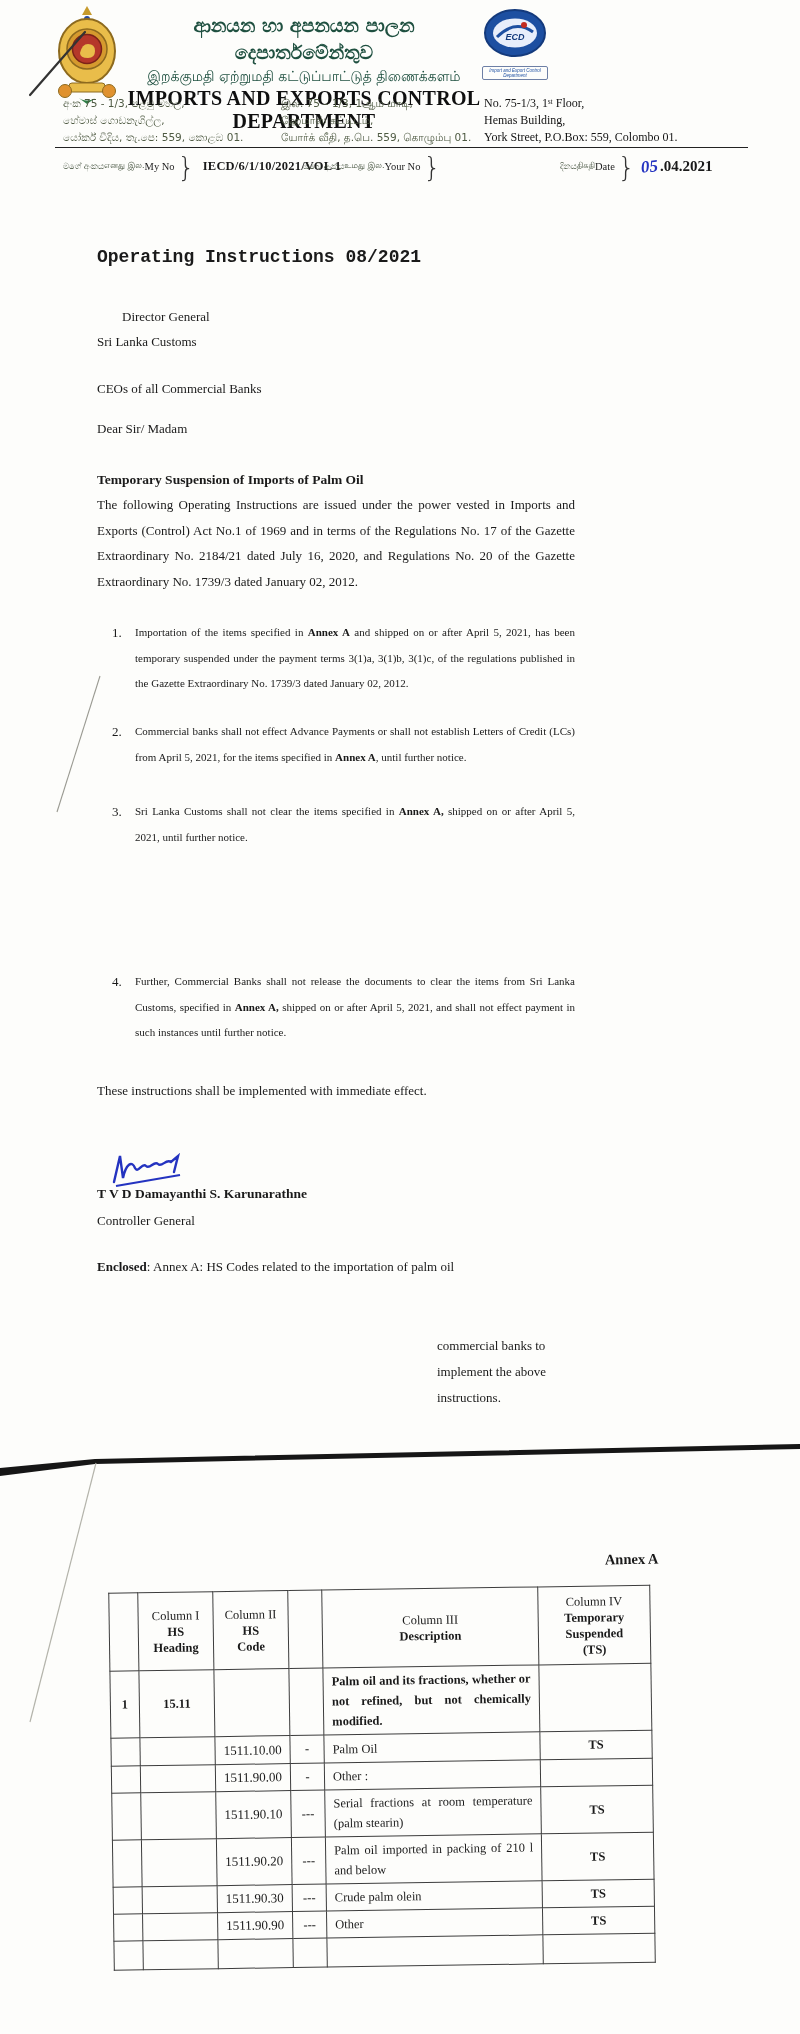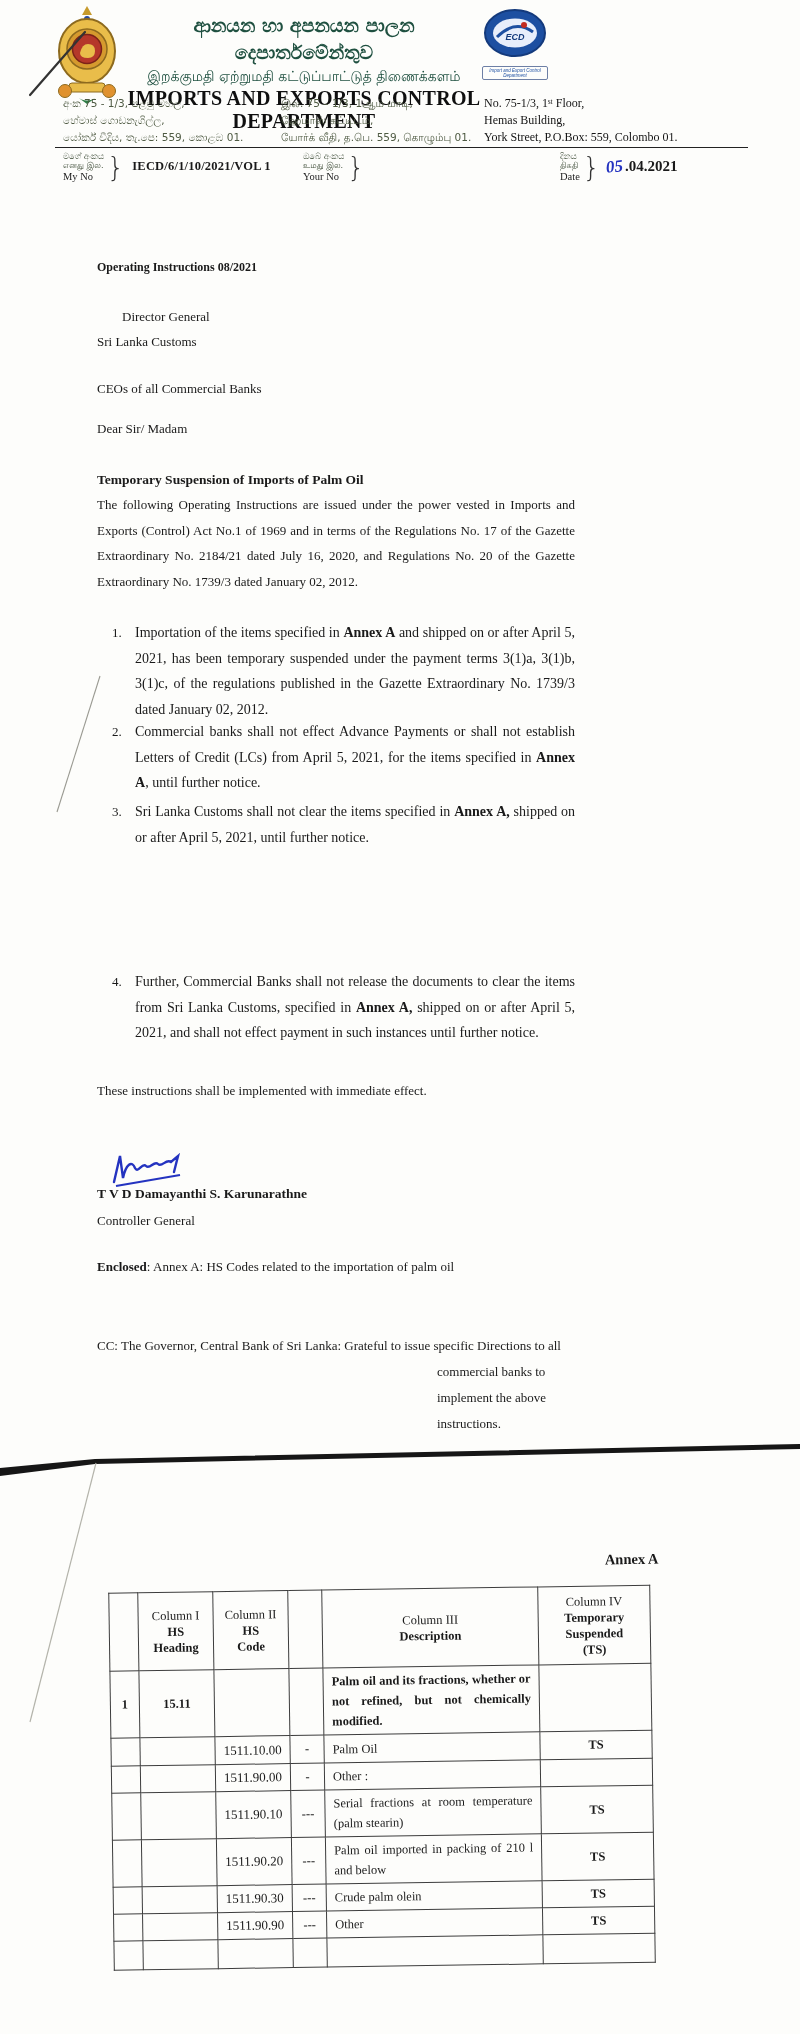"මගේ අංකය" .ref-stack { flex-direction: column -> row }
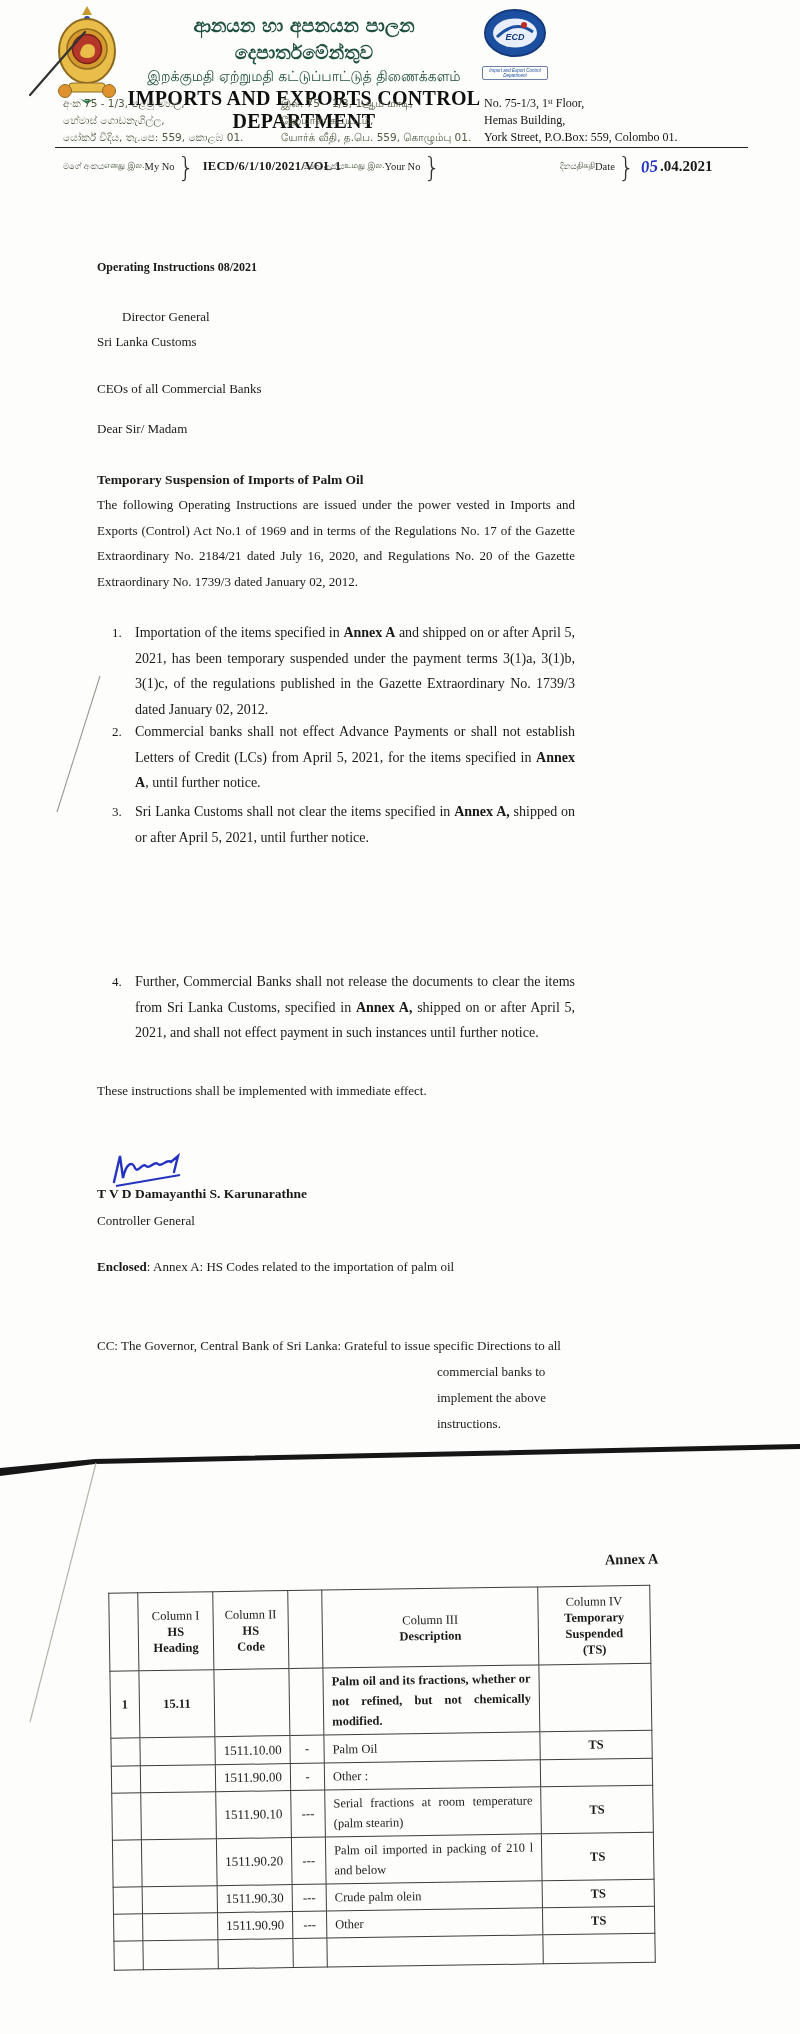"Operating Instructions 08/2021" div.abs { font-family: none -> Liberation Mono, monospace; font-size: 12px -> 18px; top: 258px -> 248px }
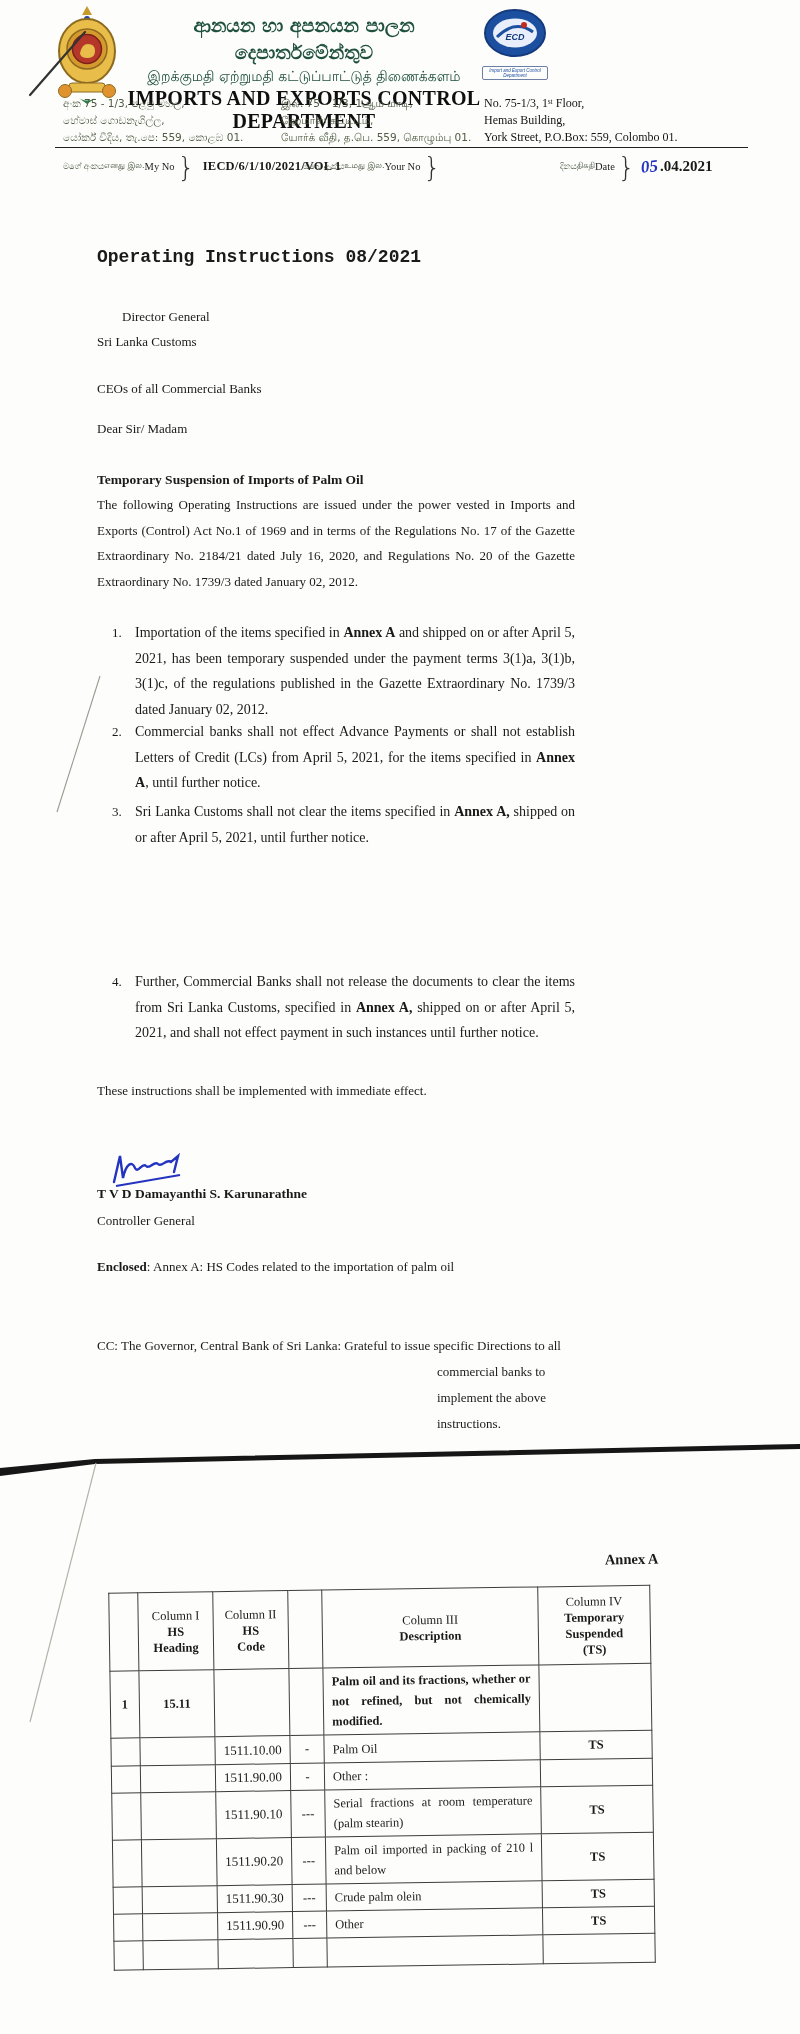"Importation of the items specified" .list-item .li-text { font-size: 14px -> 11px }
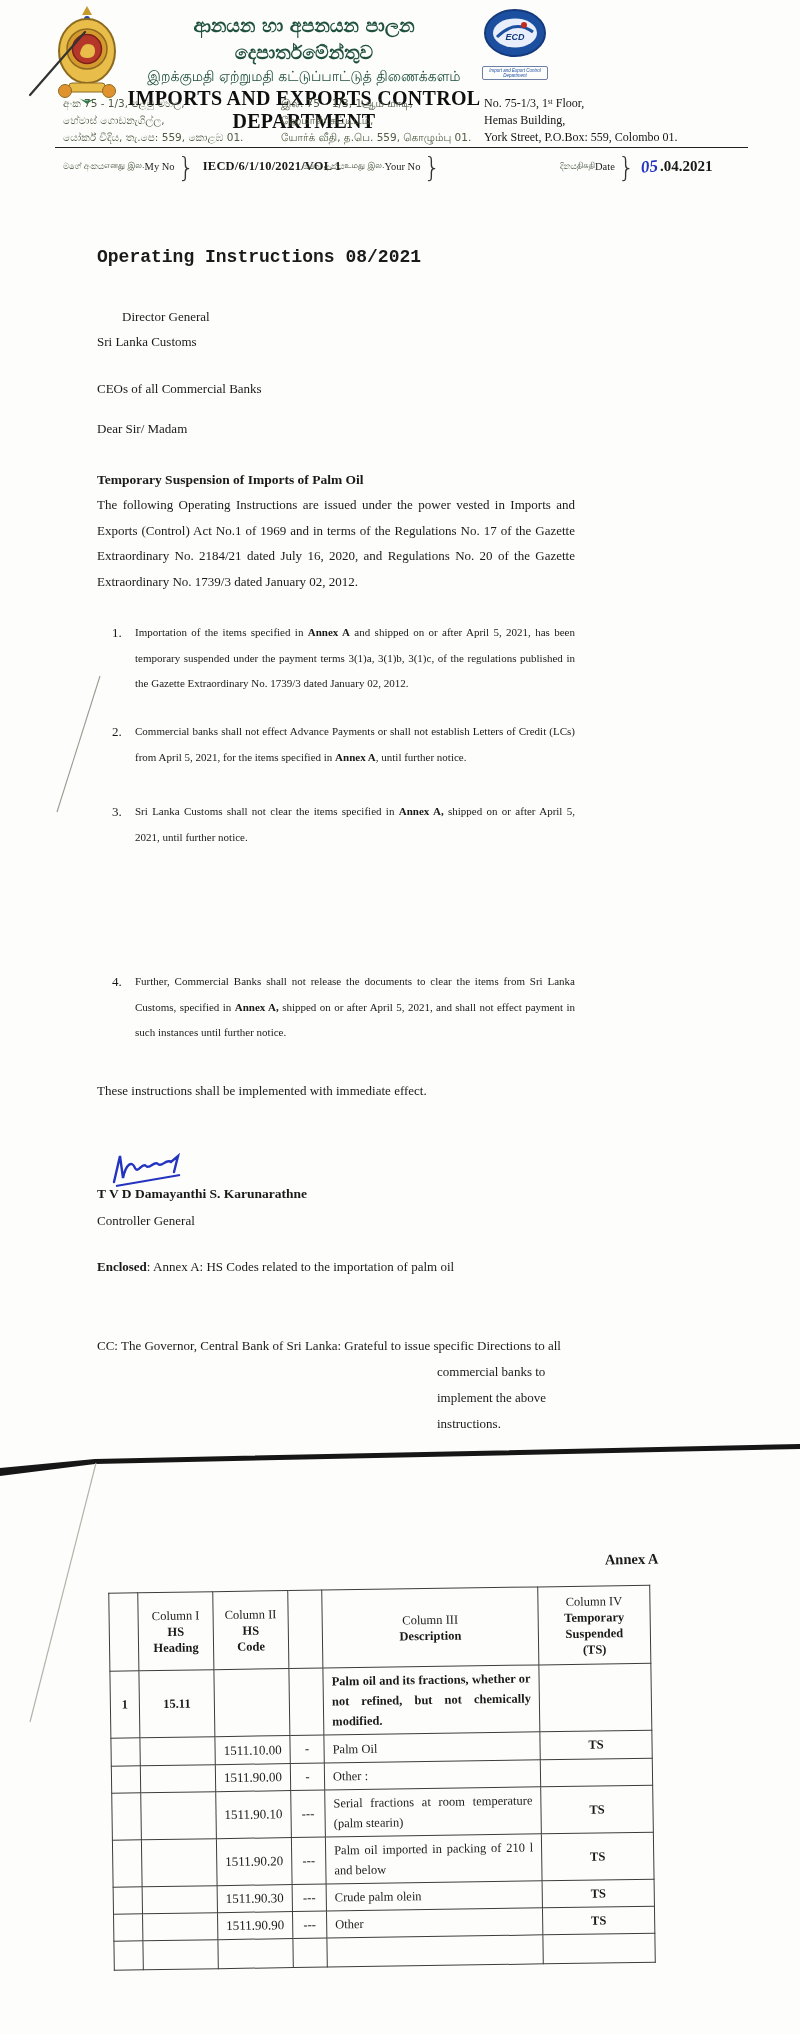"CC: The Governor, Central Bank" div.cc-line { html: <div>CC: The Governor, Central Bank of Sri Lanka: Grateful to issue specific Directions to all</div> -> none }
